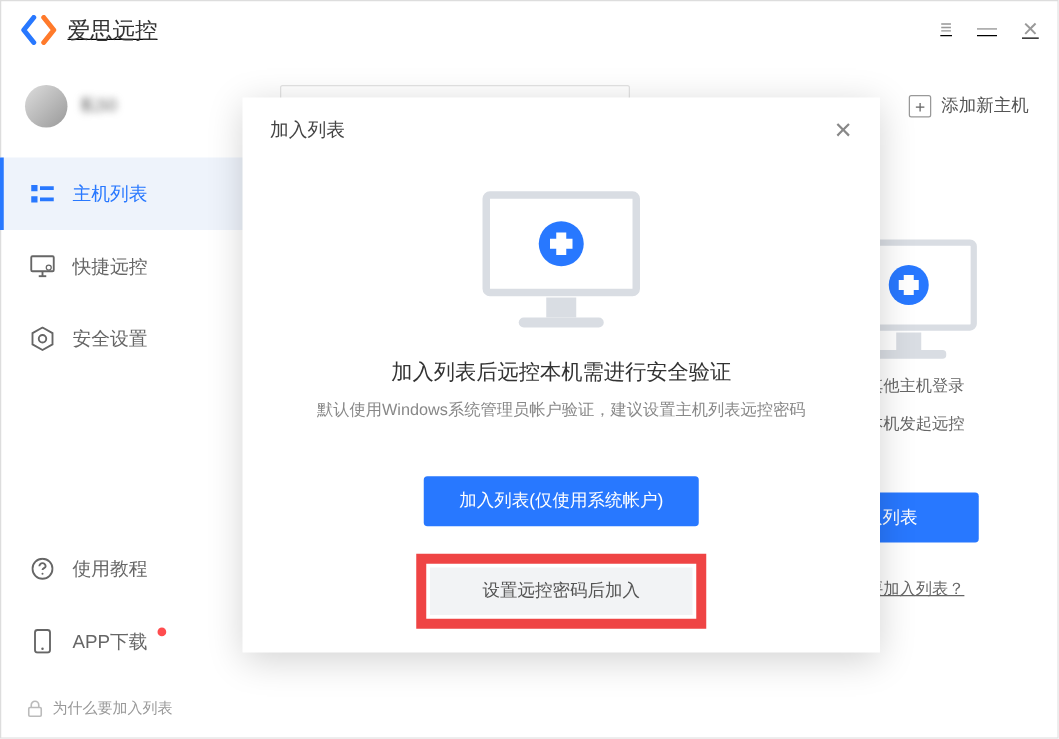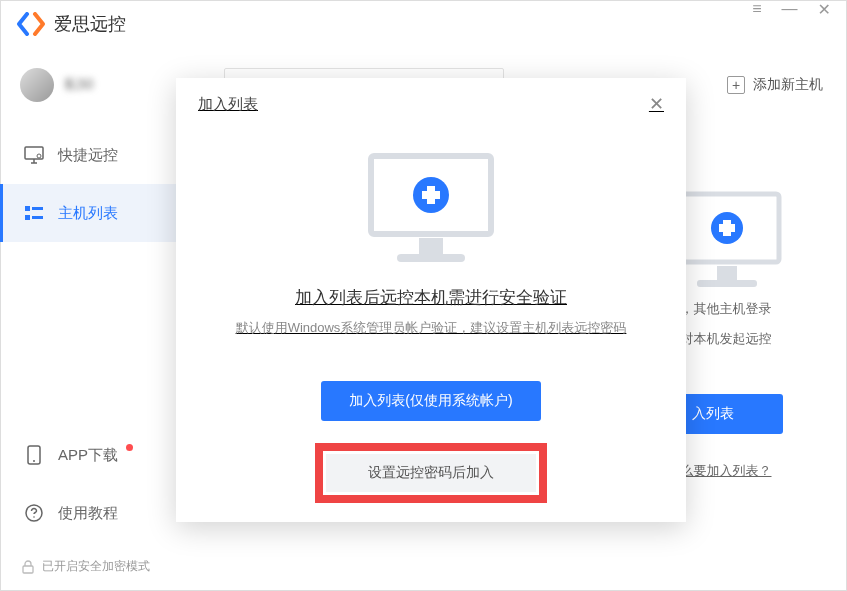"爱思远控" .titlebar { align-items: none -> center; text-decoration: none -> underline }
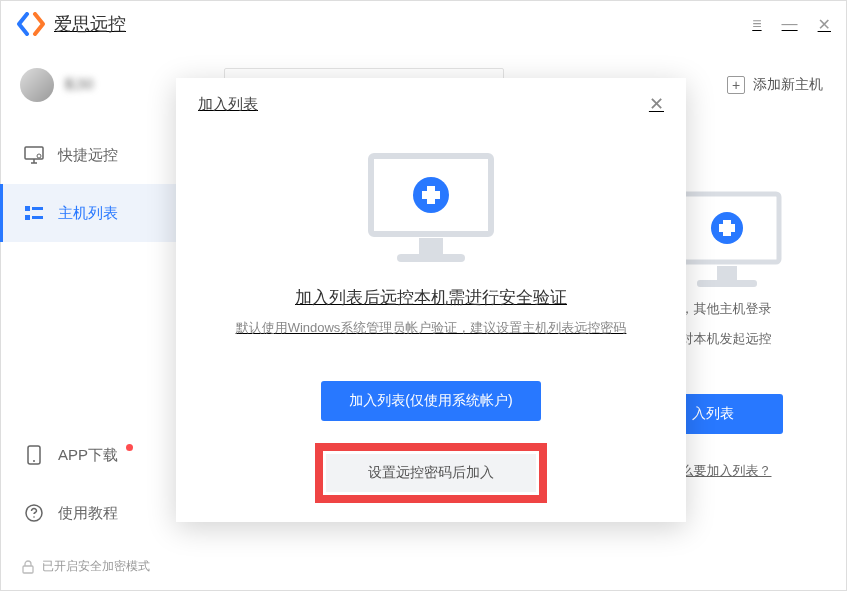"加入列表" .dialog { left: 176px -> 194px; text-decoration: underline -> none }
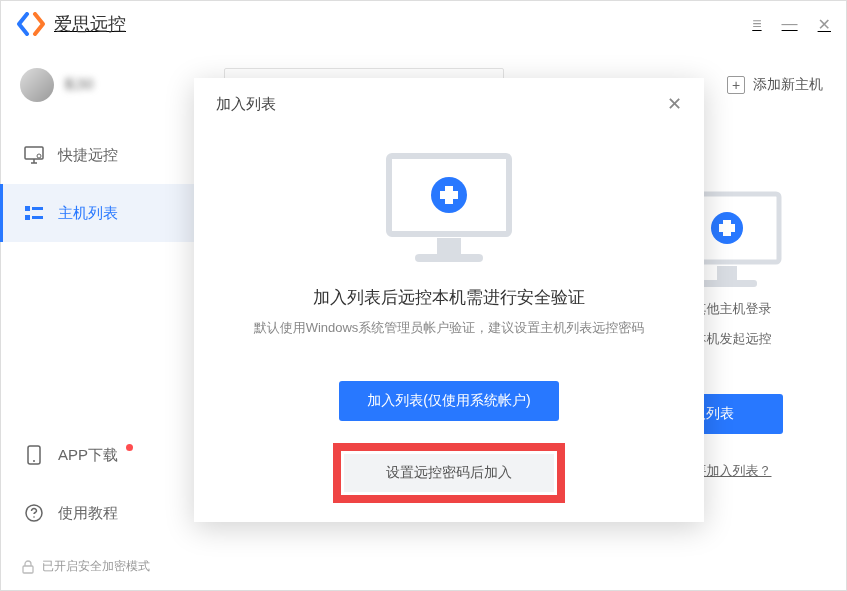"快捷远控" div.nav-item { order: before "主机列表" -> after "主机列表" }
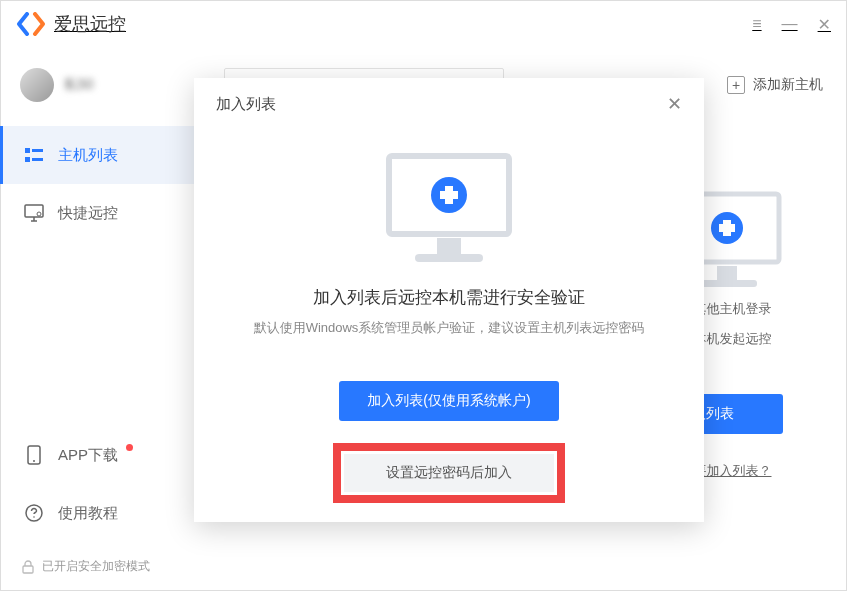"安全设置" div.nav-item { html: none -> <div> <span> <svg> <polygon></polygon> <circle></circle> </svg> </span> <span>安全设置</span> </div> }
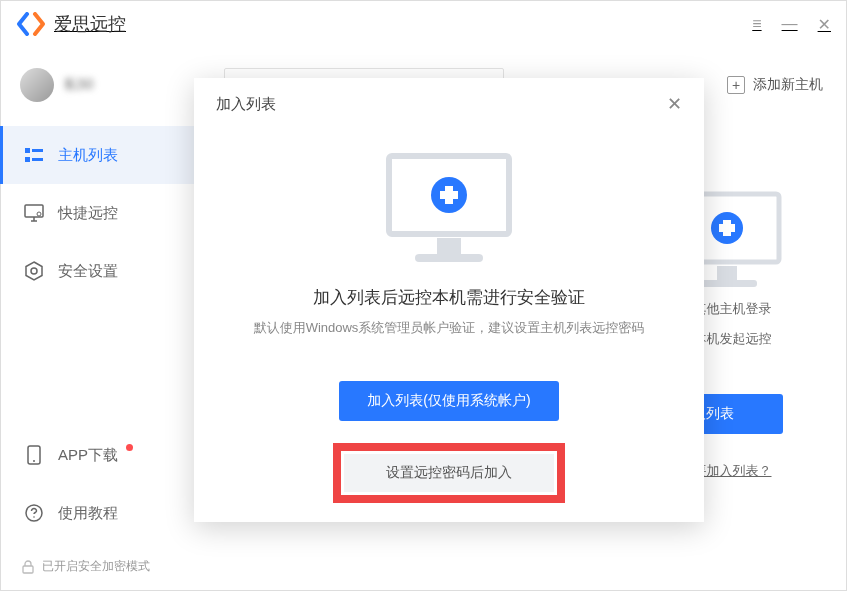"APP下载" div.nav-item { order: before "使用教程" -> after "使用教程" }
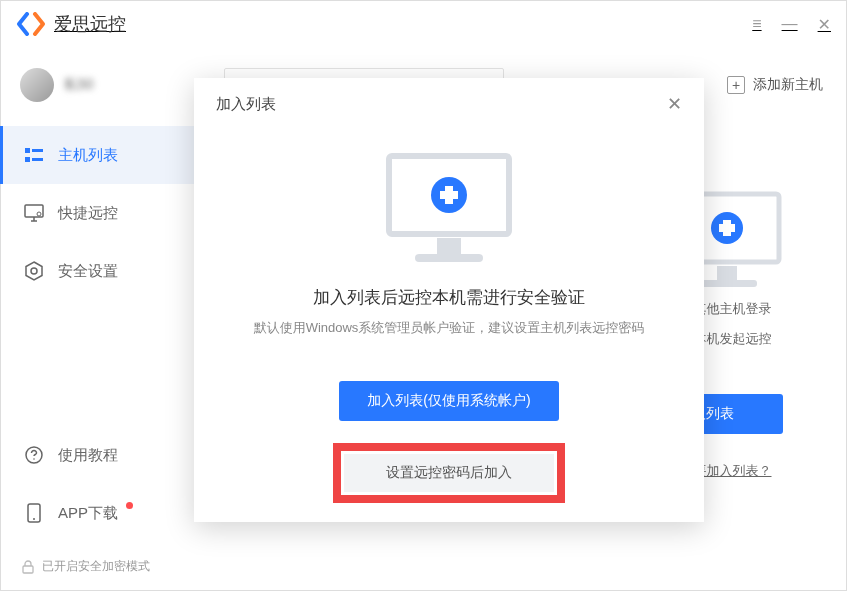"已开启安全加密模式" span { text: 已开启安全加密模式 -> 为什么要加入列表 }
